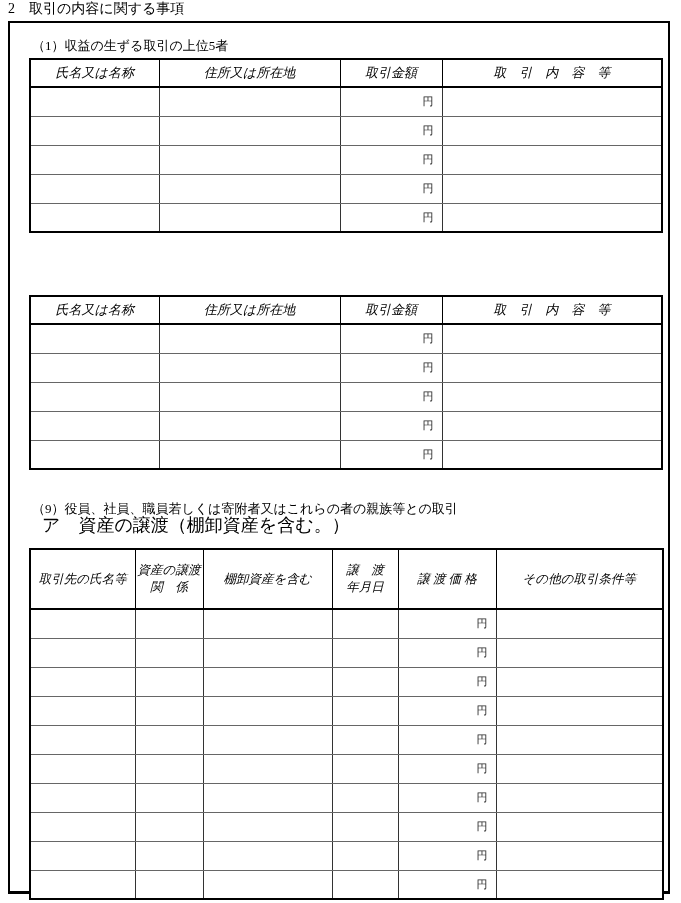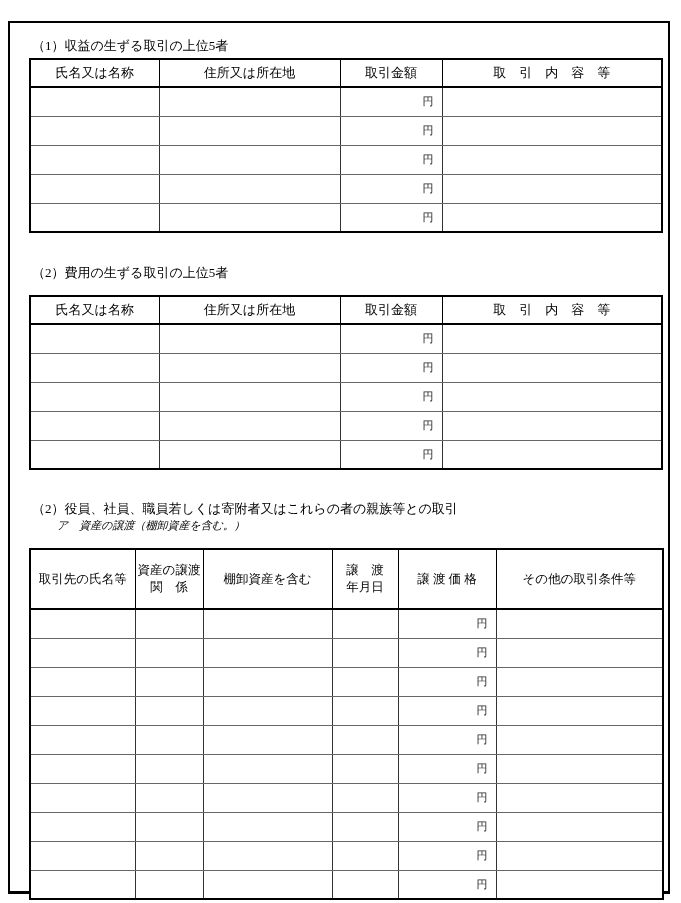"2 取引の内容に関する事項" div.doc-title { html: none -> <div>2 取引の内容に関する事項</div> }
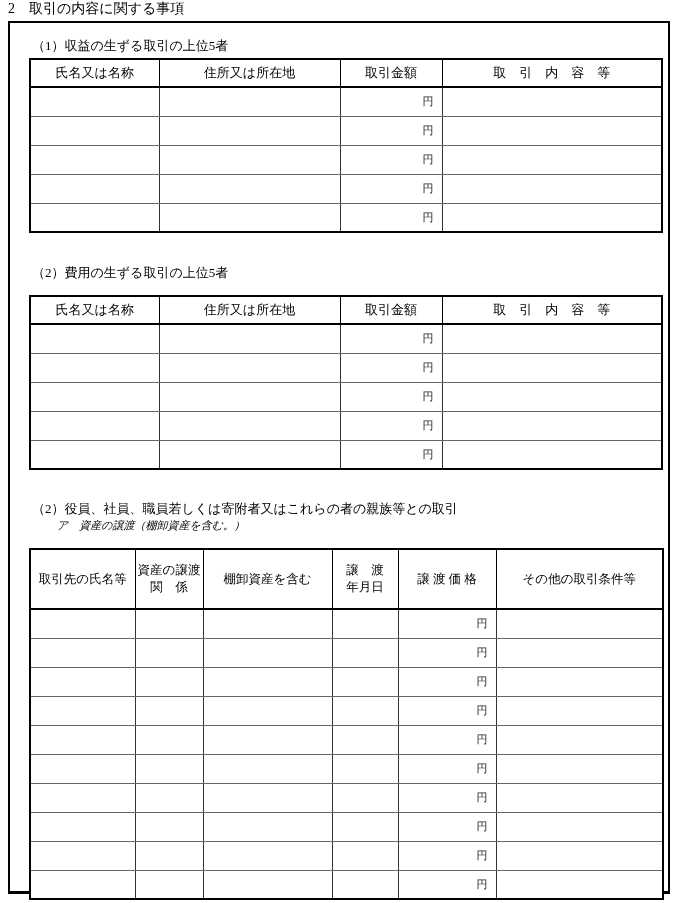"氏名又は名称" th { font-style: none -> italic }
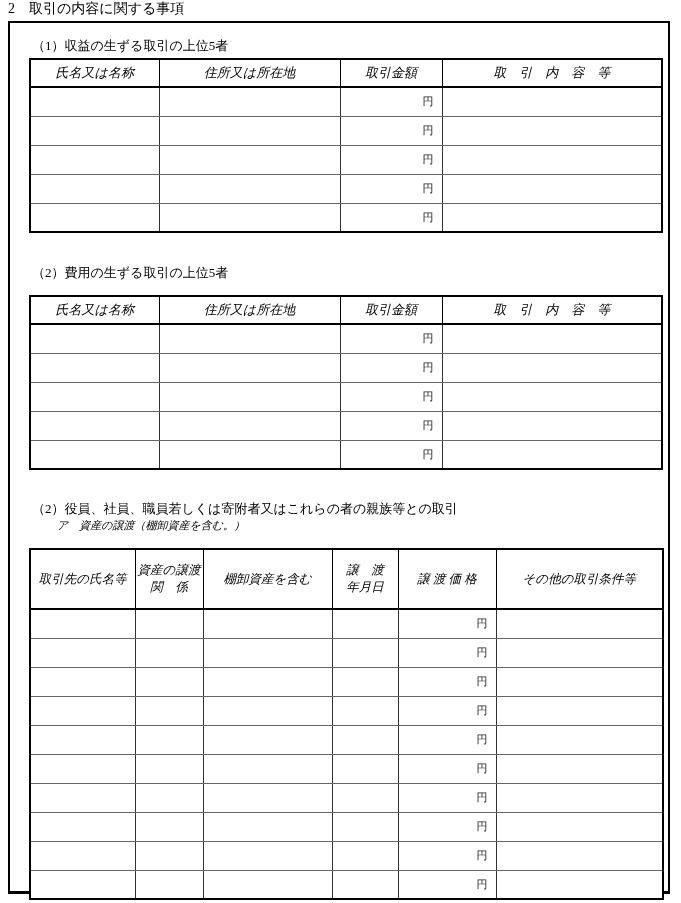"（2）費用の生ずる取引の上位5者" div.heading { html: <div>（2）費用の生ずる取引の上位5者</div> -> none }
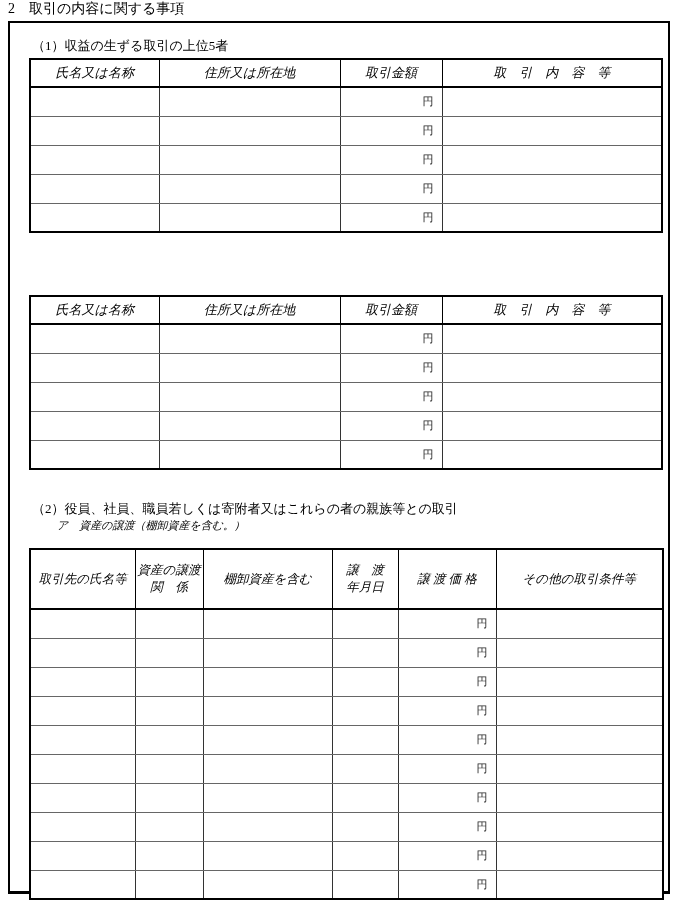"（2）役員、社員、職員若しくは寄附者又はこれらの者の親族等との取引" div.heading { text: 2 -> 9 }
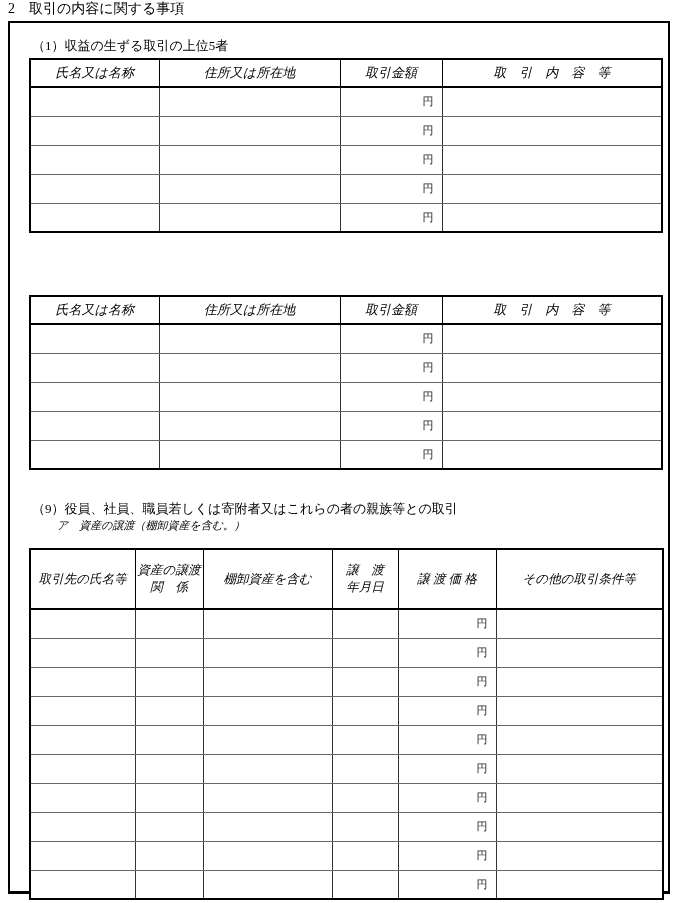"ア 資産の譲渡（棚卸資産を含む。）" .subheading { font-size: 11px -> 18px; font-style: italic -> none; left: 47px -> 32px }
